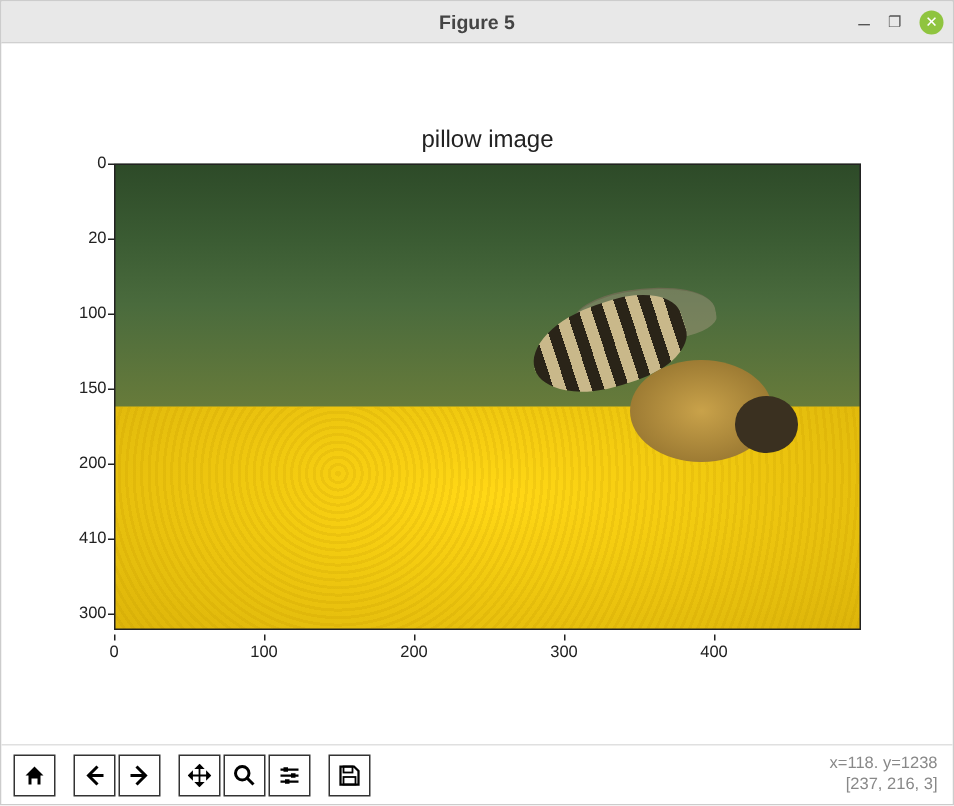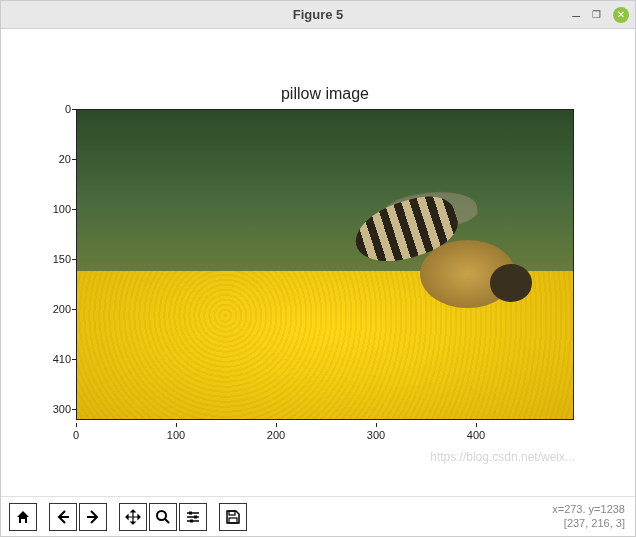"https://blog.csdn.net/weix..." div.watermark { html: <div>https://blog.csdn.net/weix...</div> -> none }
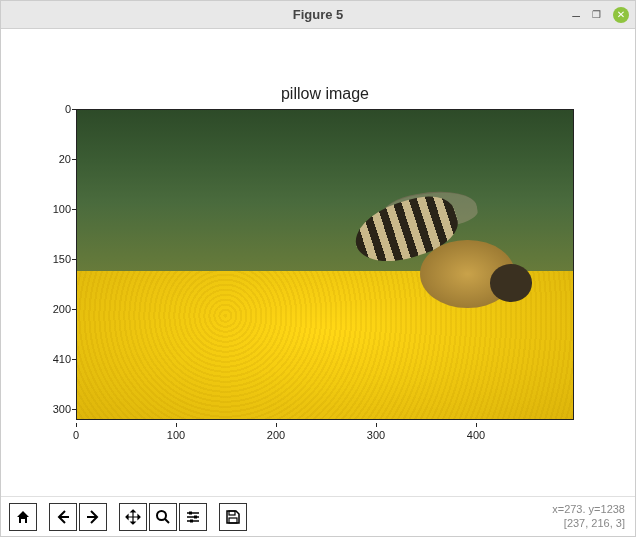"x=273. y=1238" div { text: 273 -> 118 }
